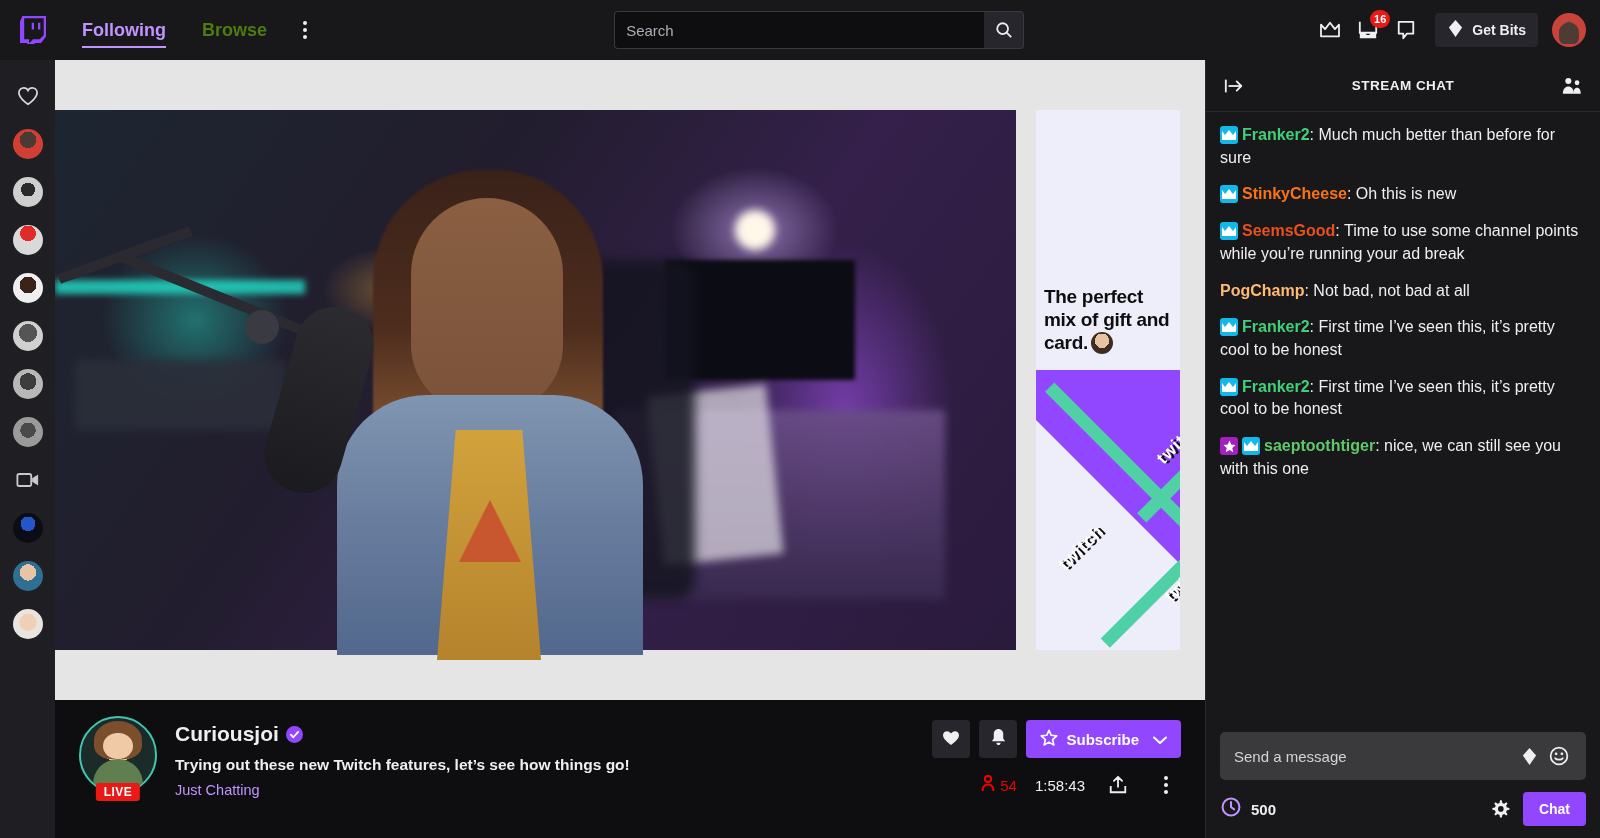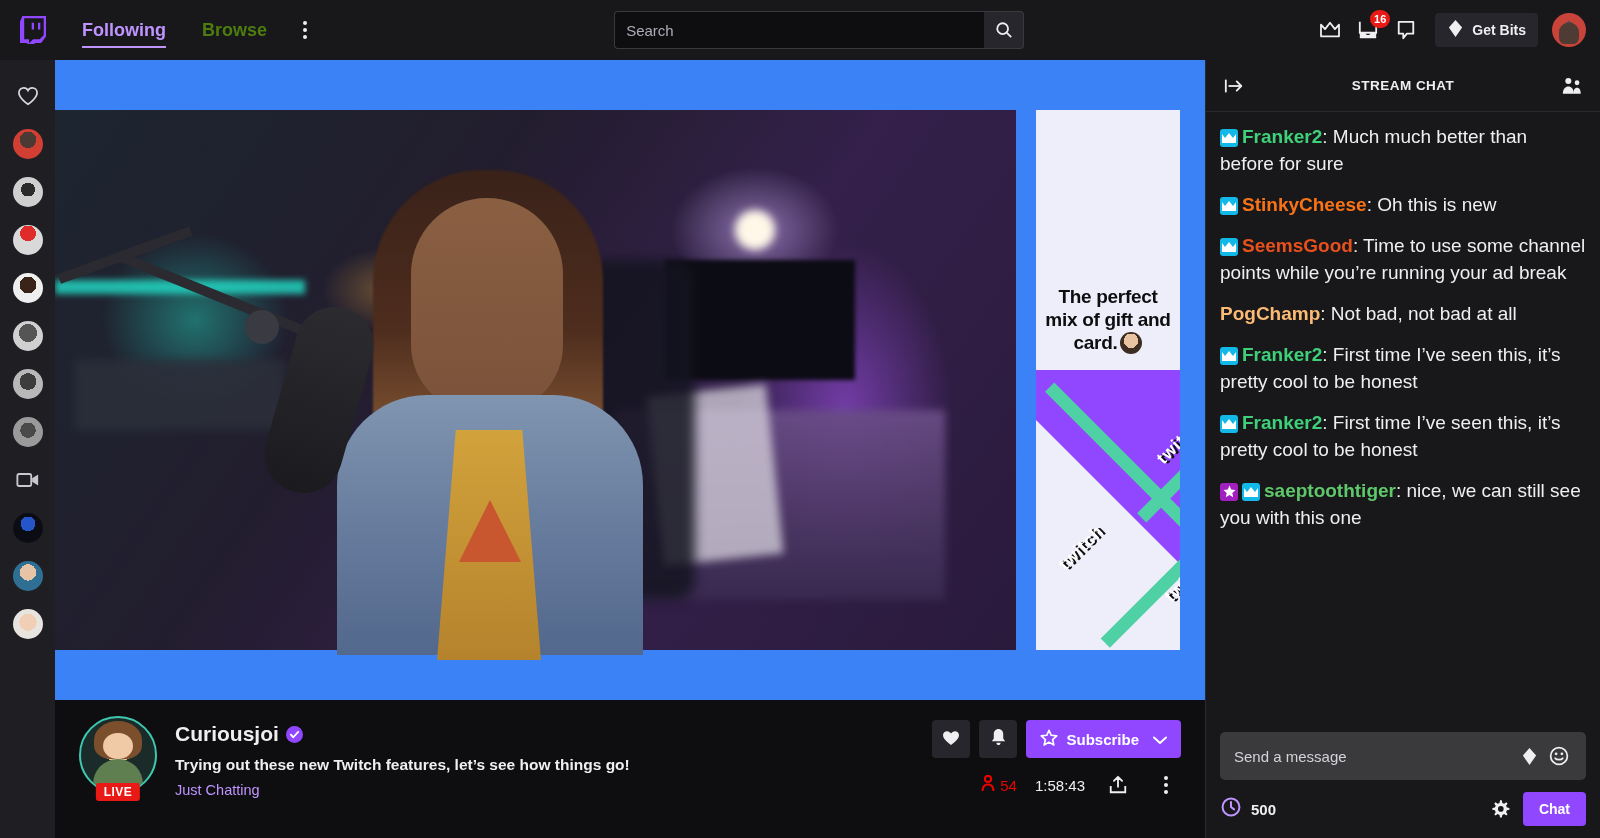"Franker2: Much much better than" .msg { font-size: 19px -> 16px }
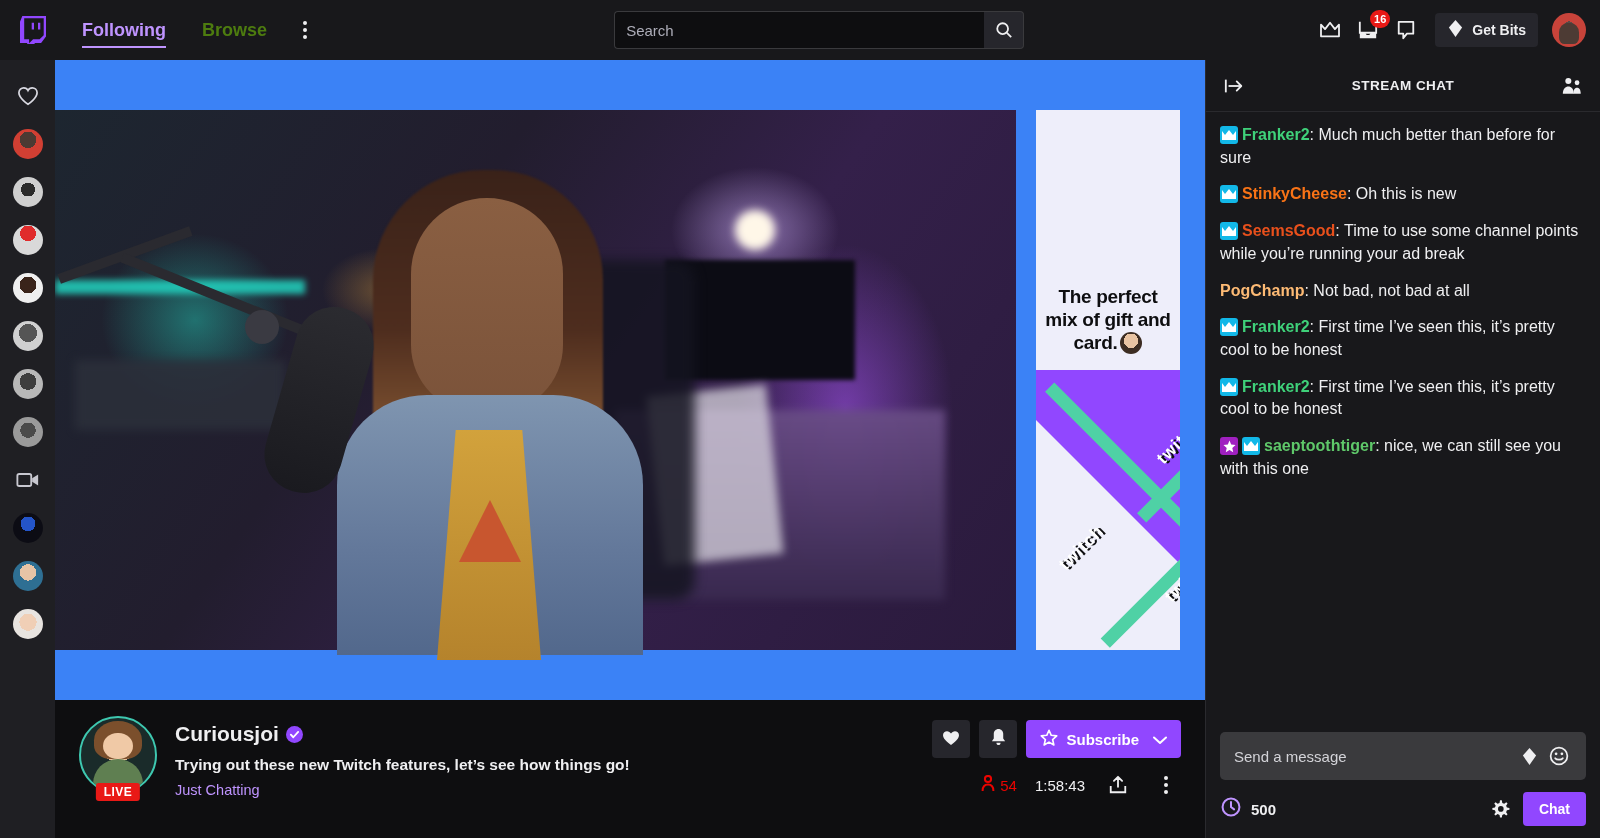"The perfect mix of gift" .player { background: #3b82f6 -> #e5e5e5; text-align: center -> none }
